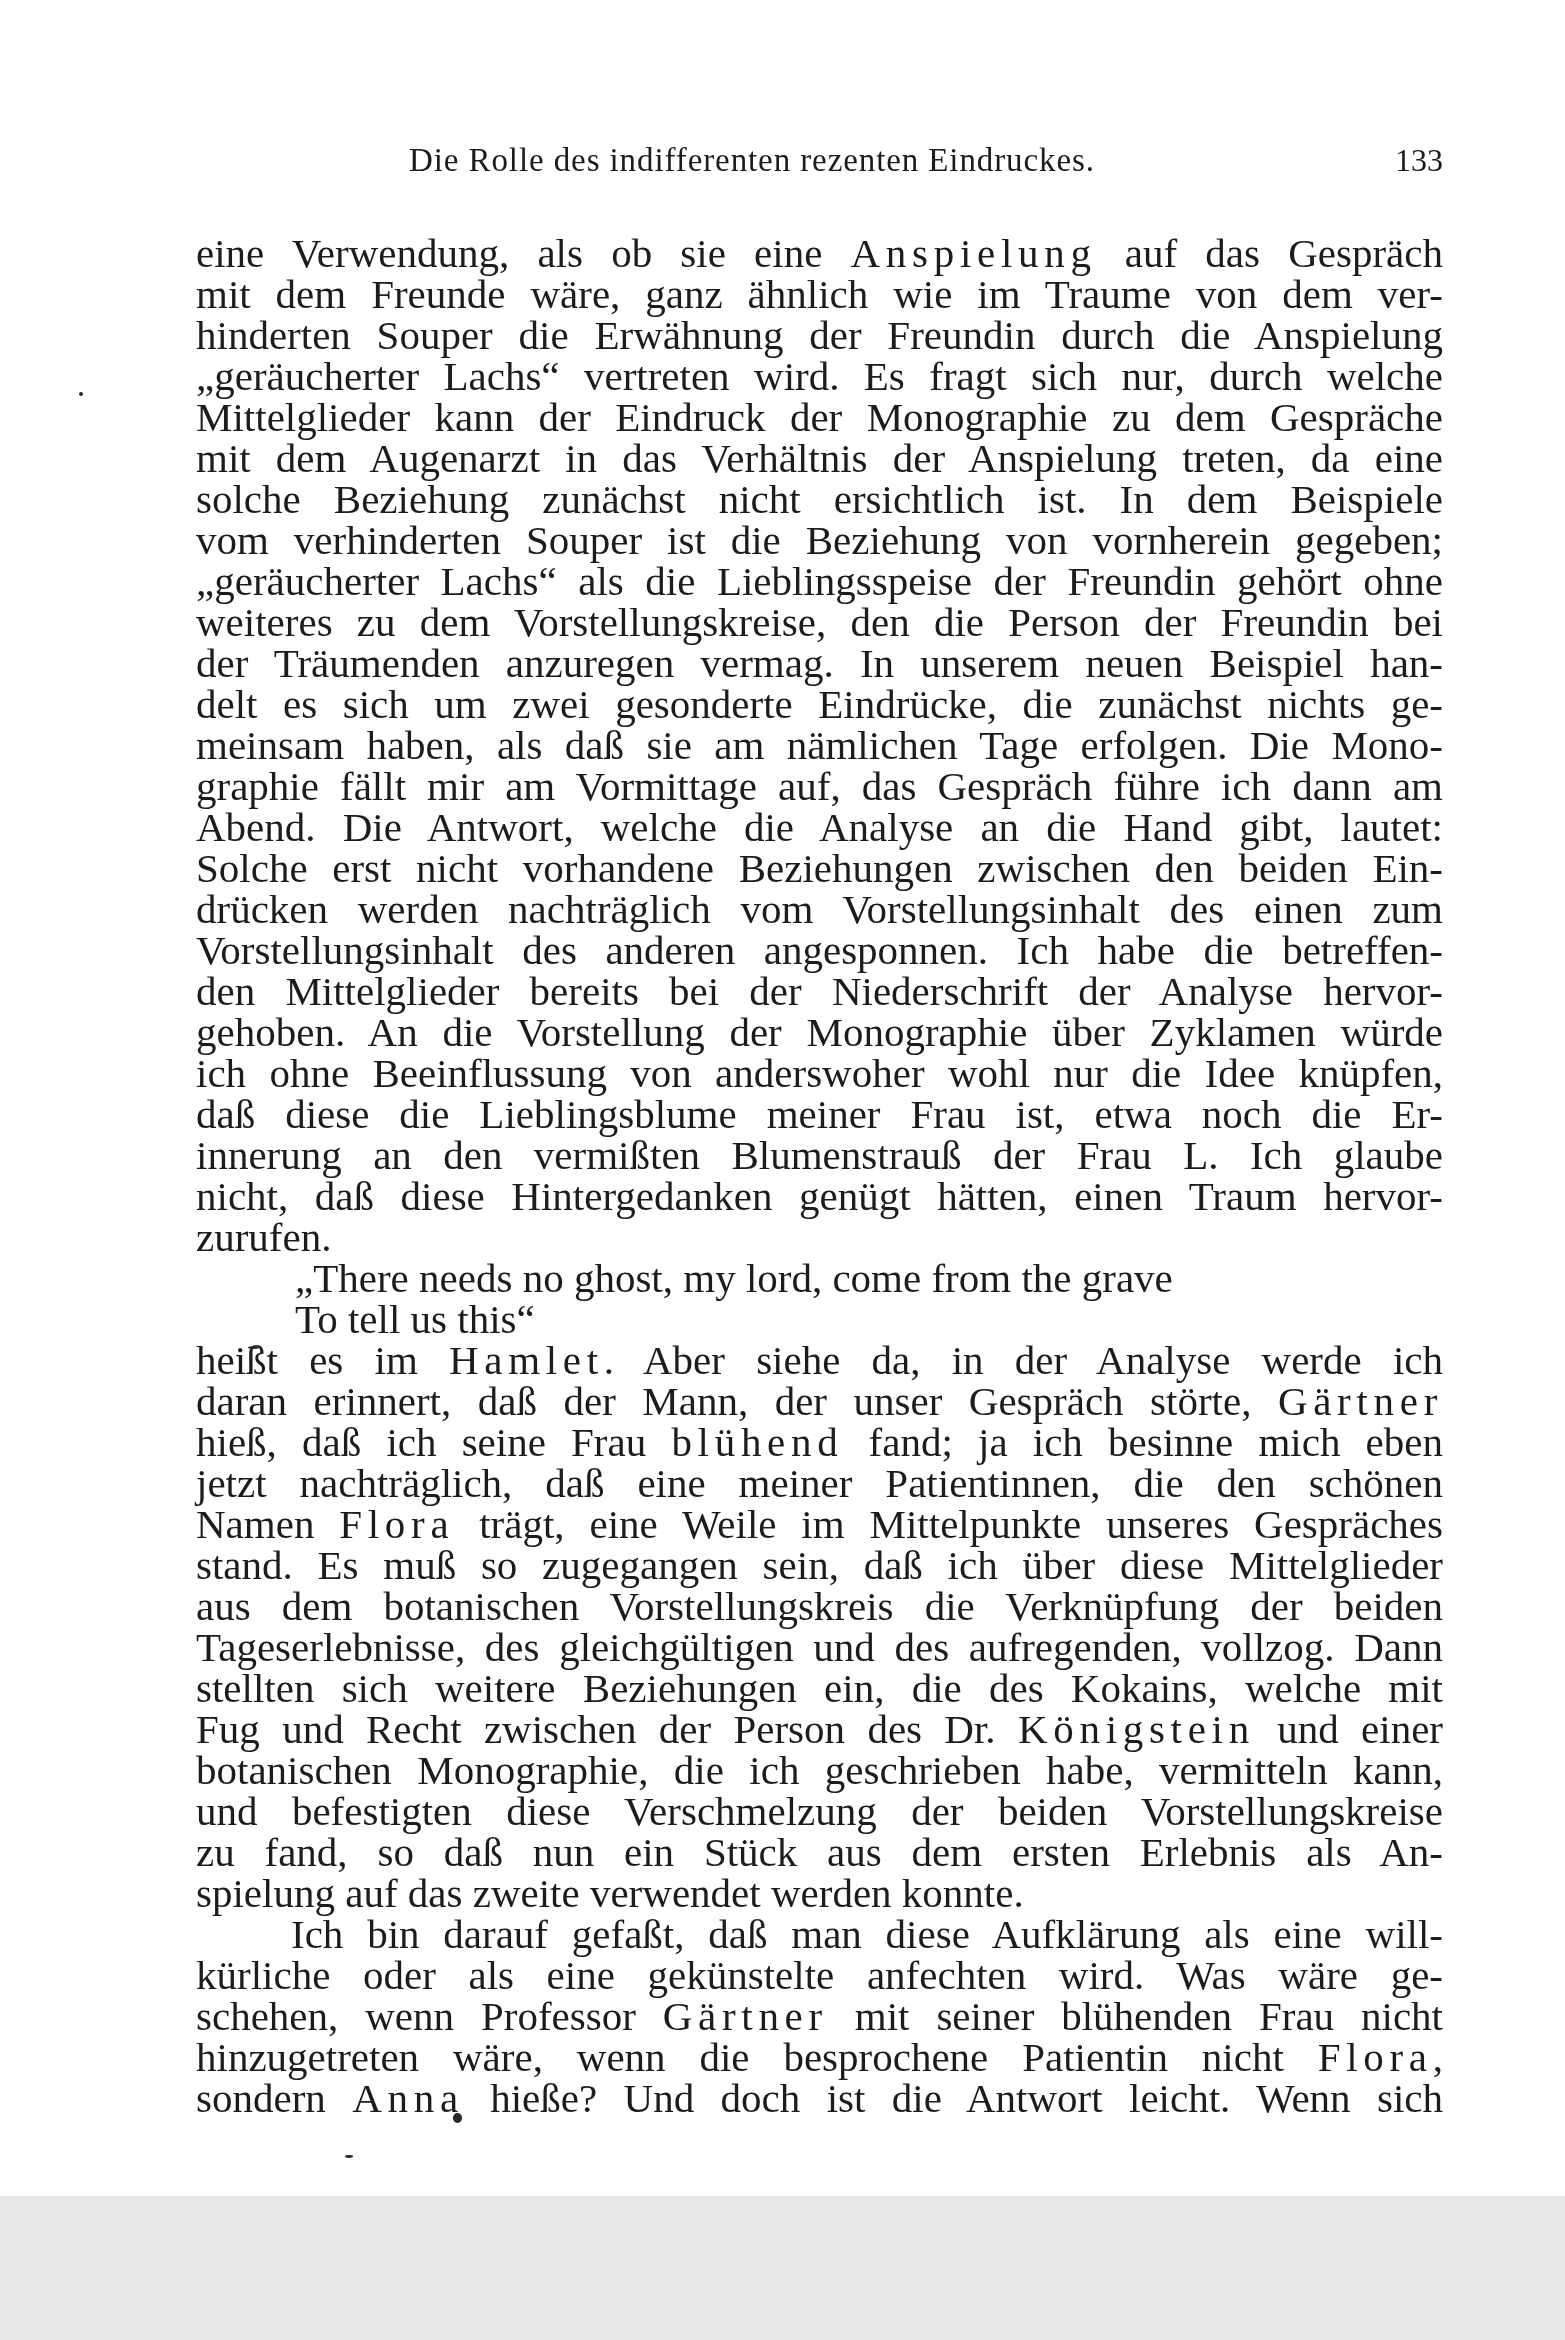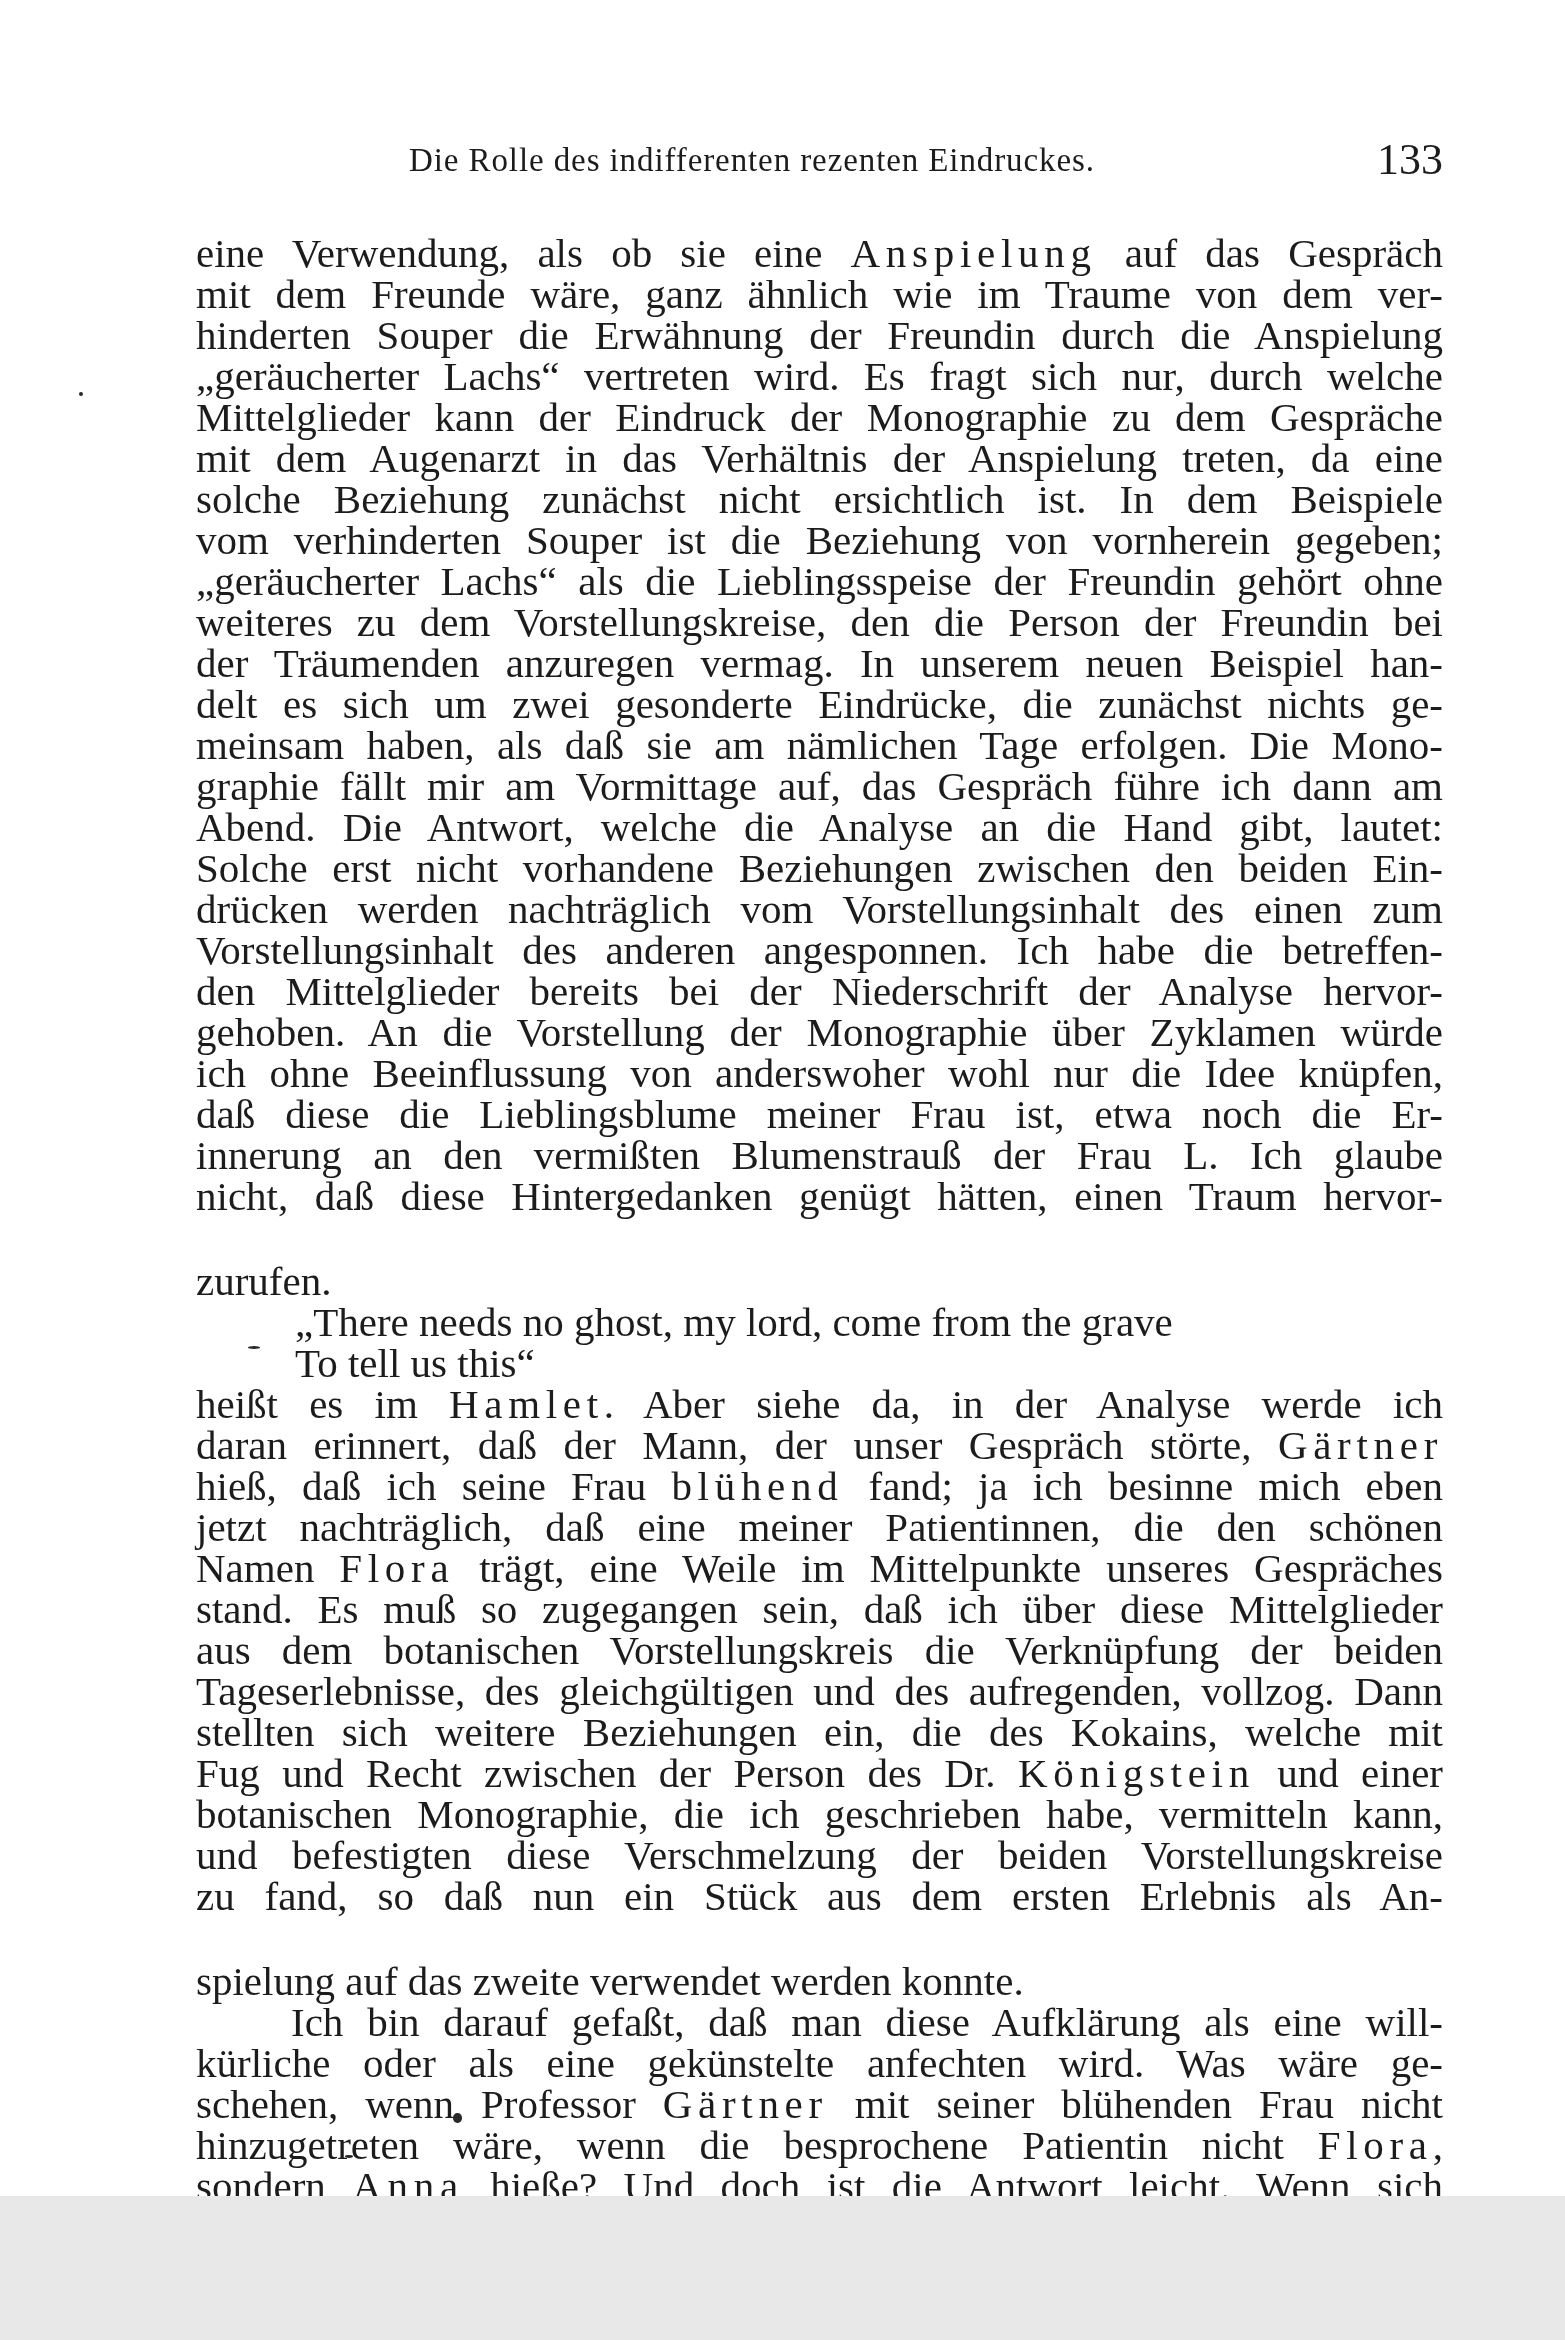"133" #page-number { font-size: 44px -> 32px }
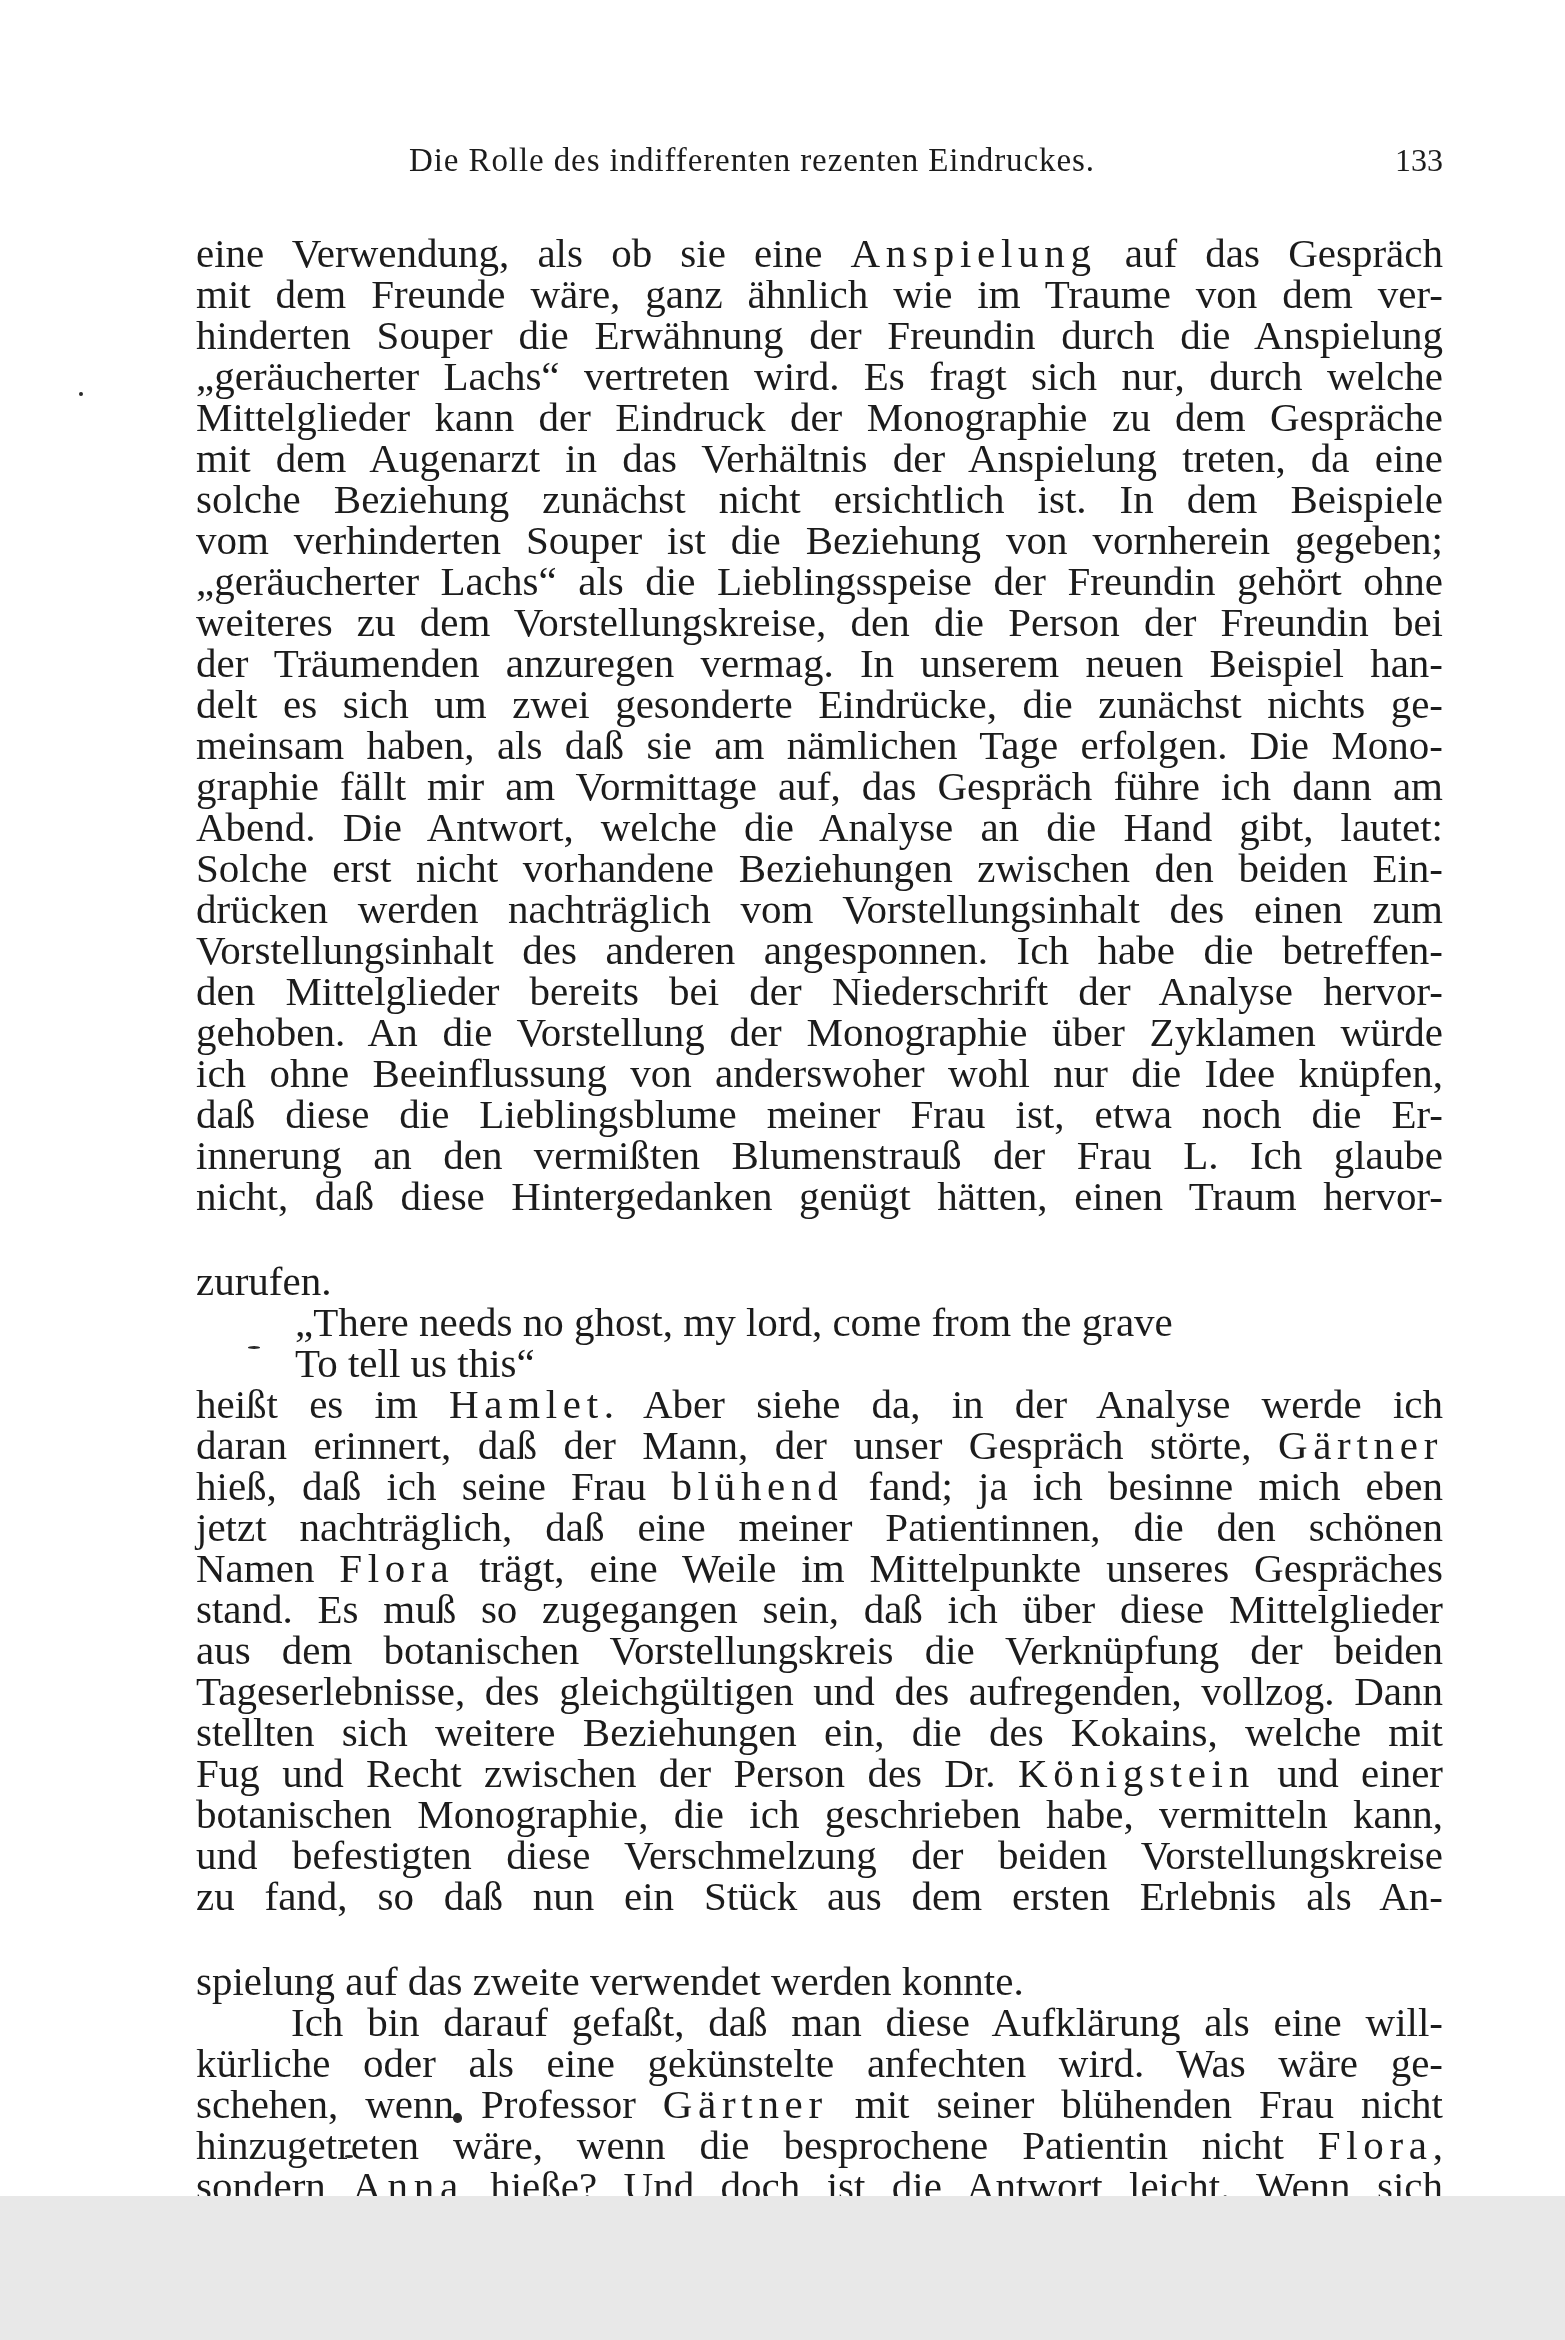"zurufen." .line.end { margin-top: 44px -> none }
